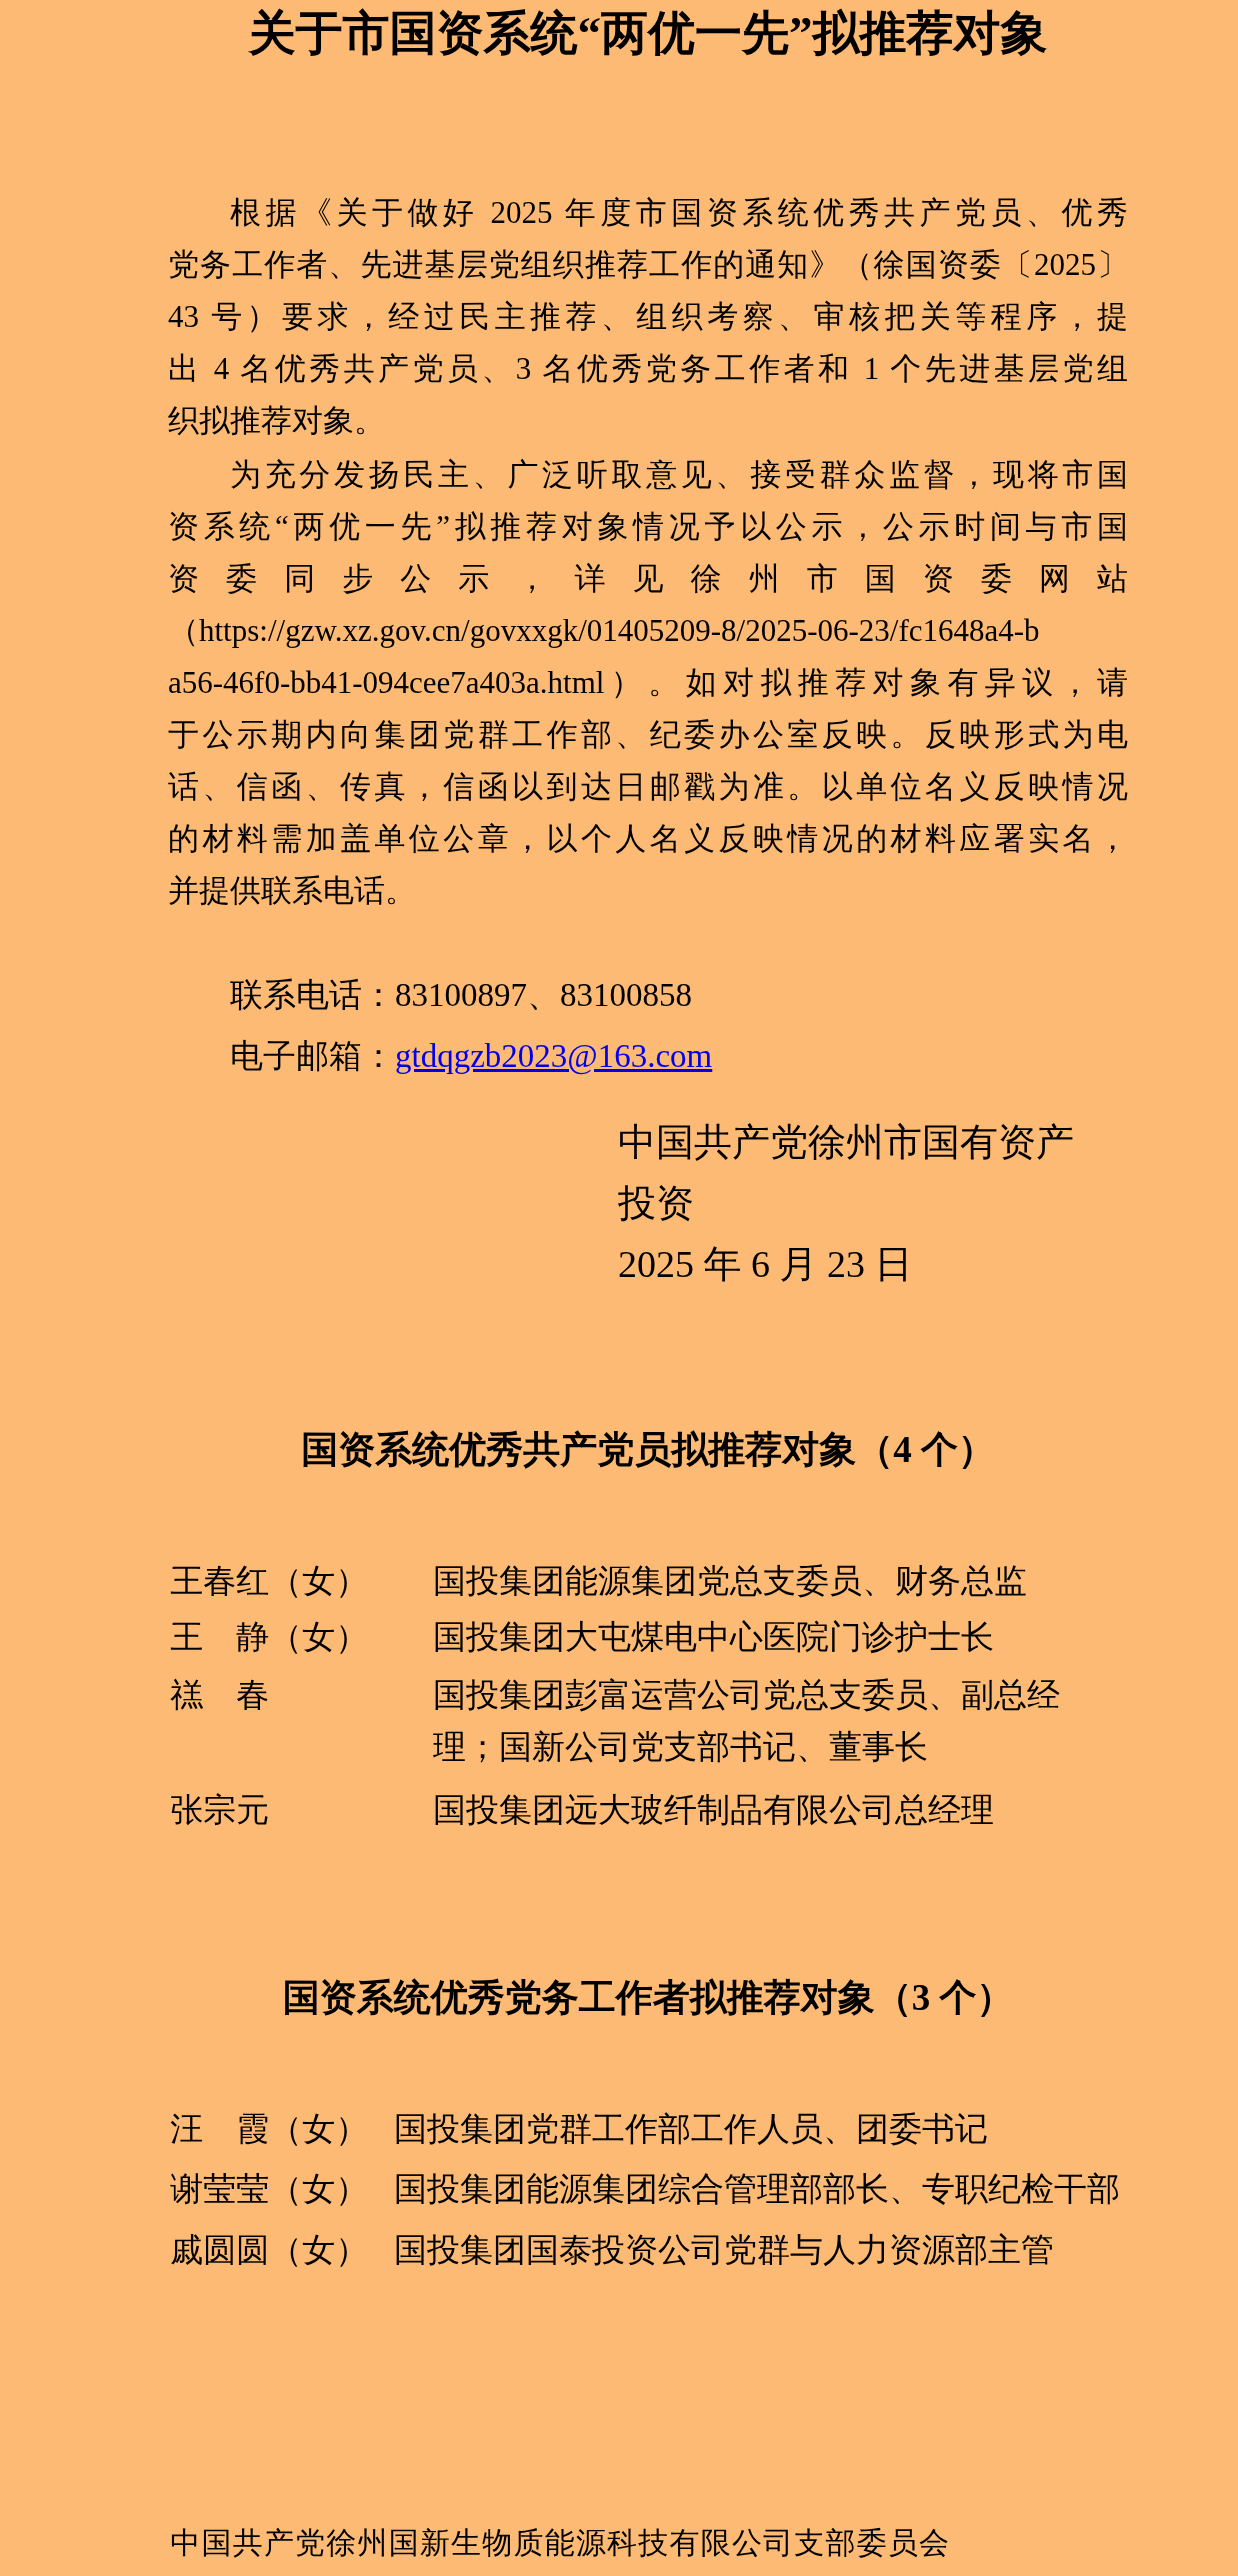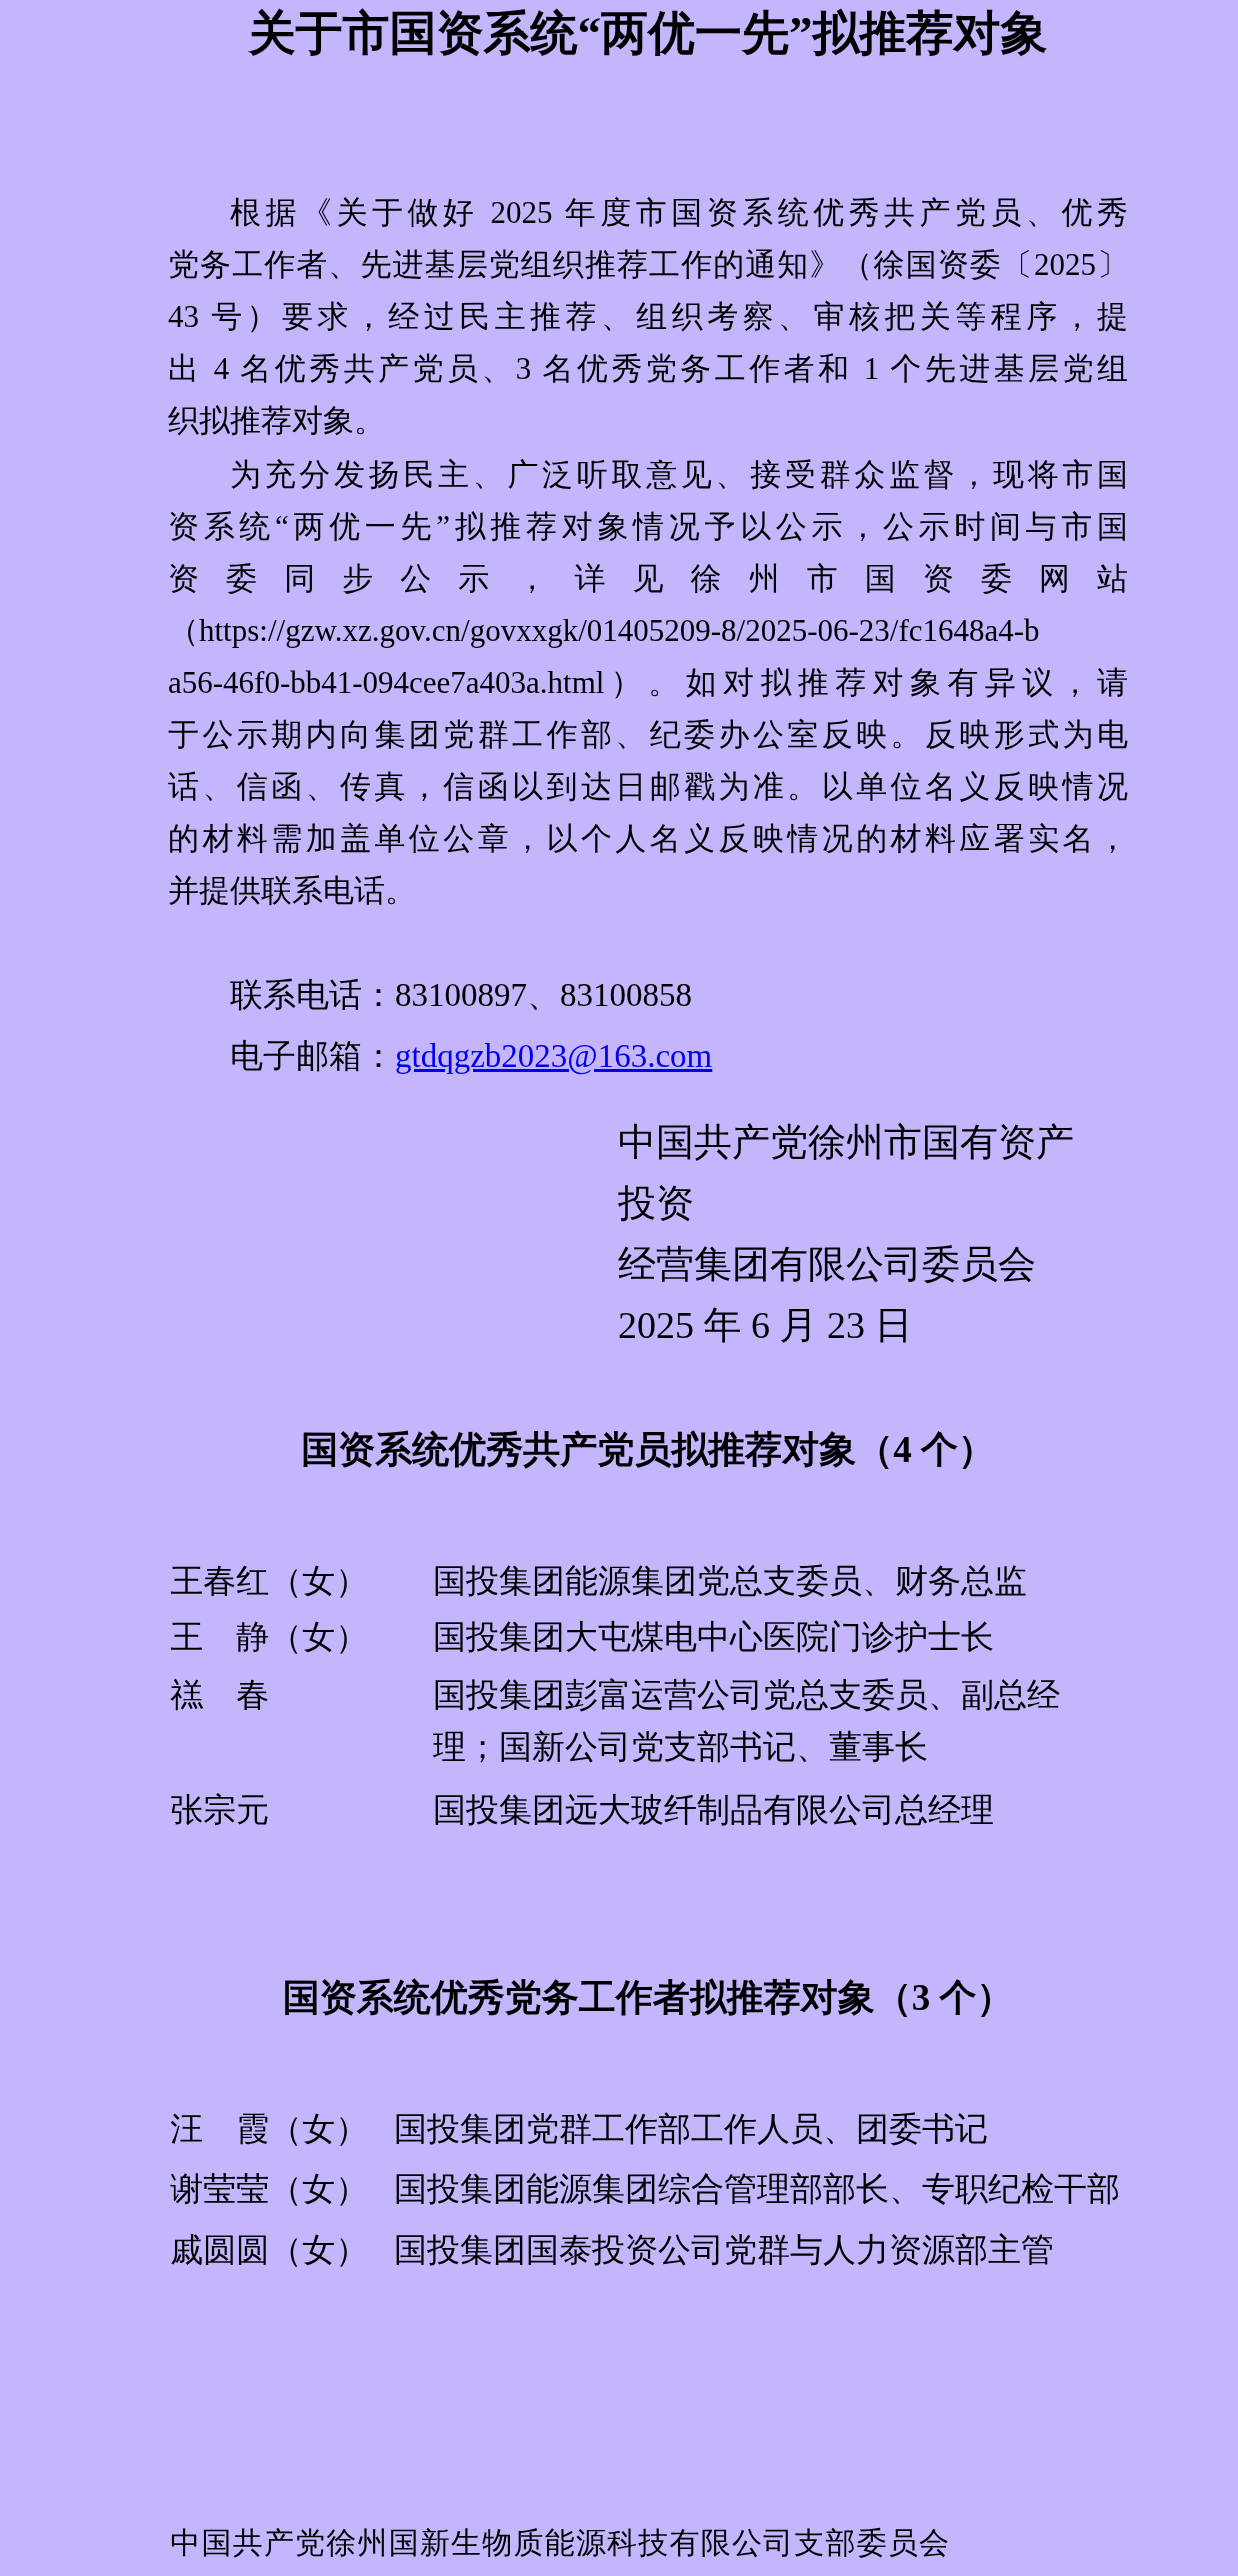"关于市国资系统“两优一先”拟推荐对象" .page { background: #c4b5fd -> #fdba74 }
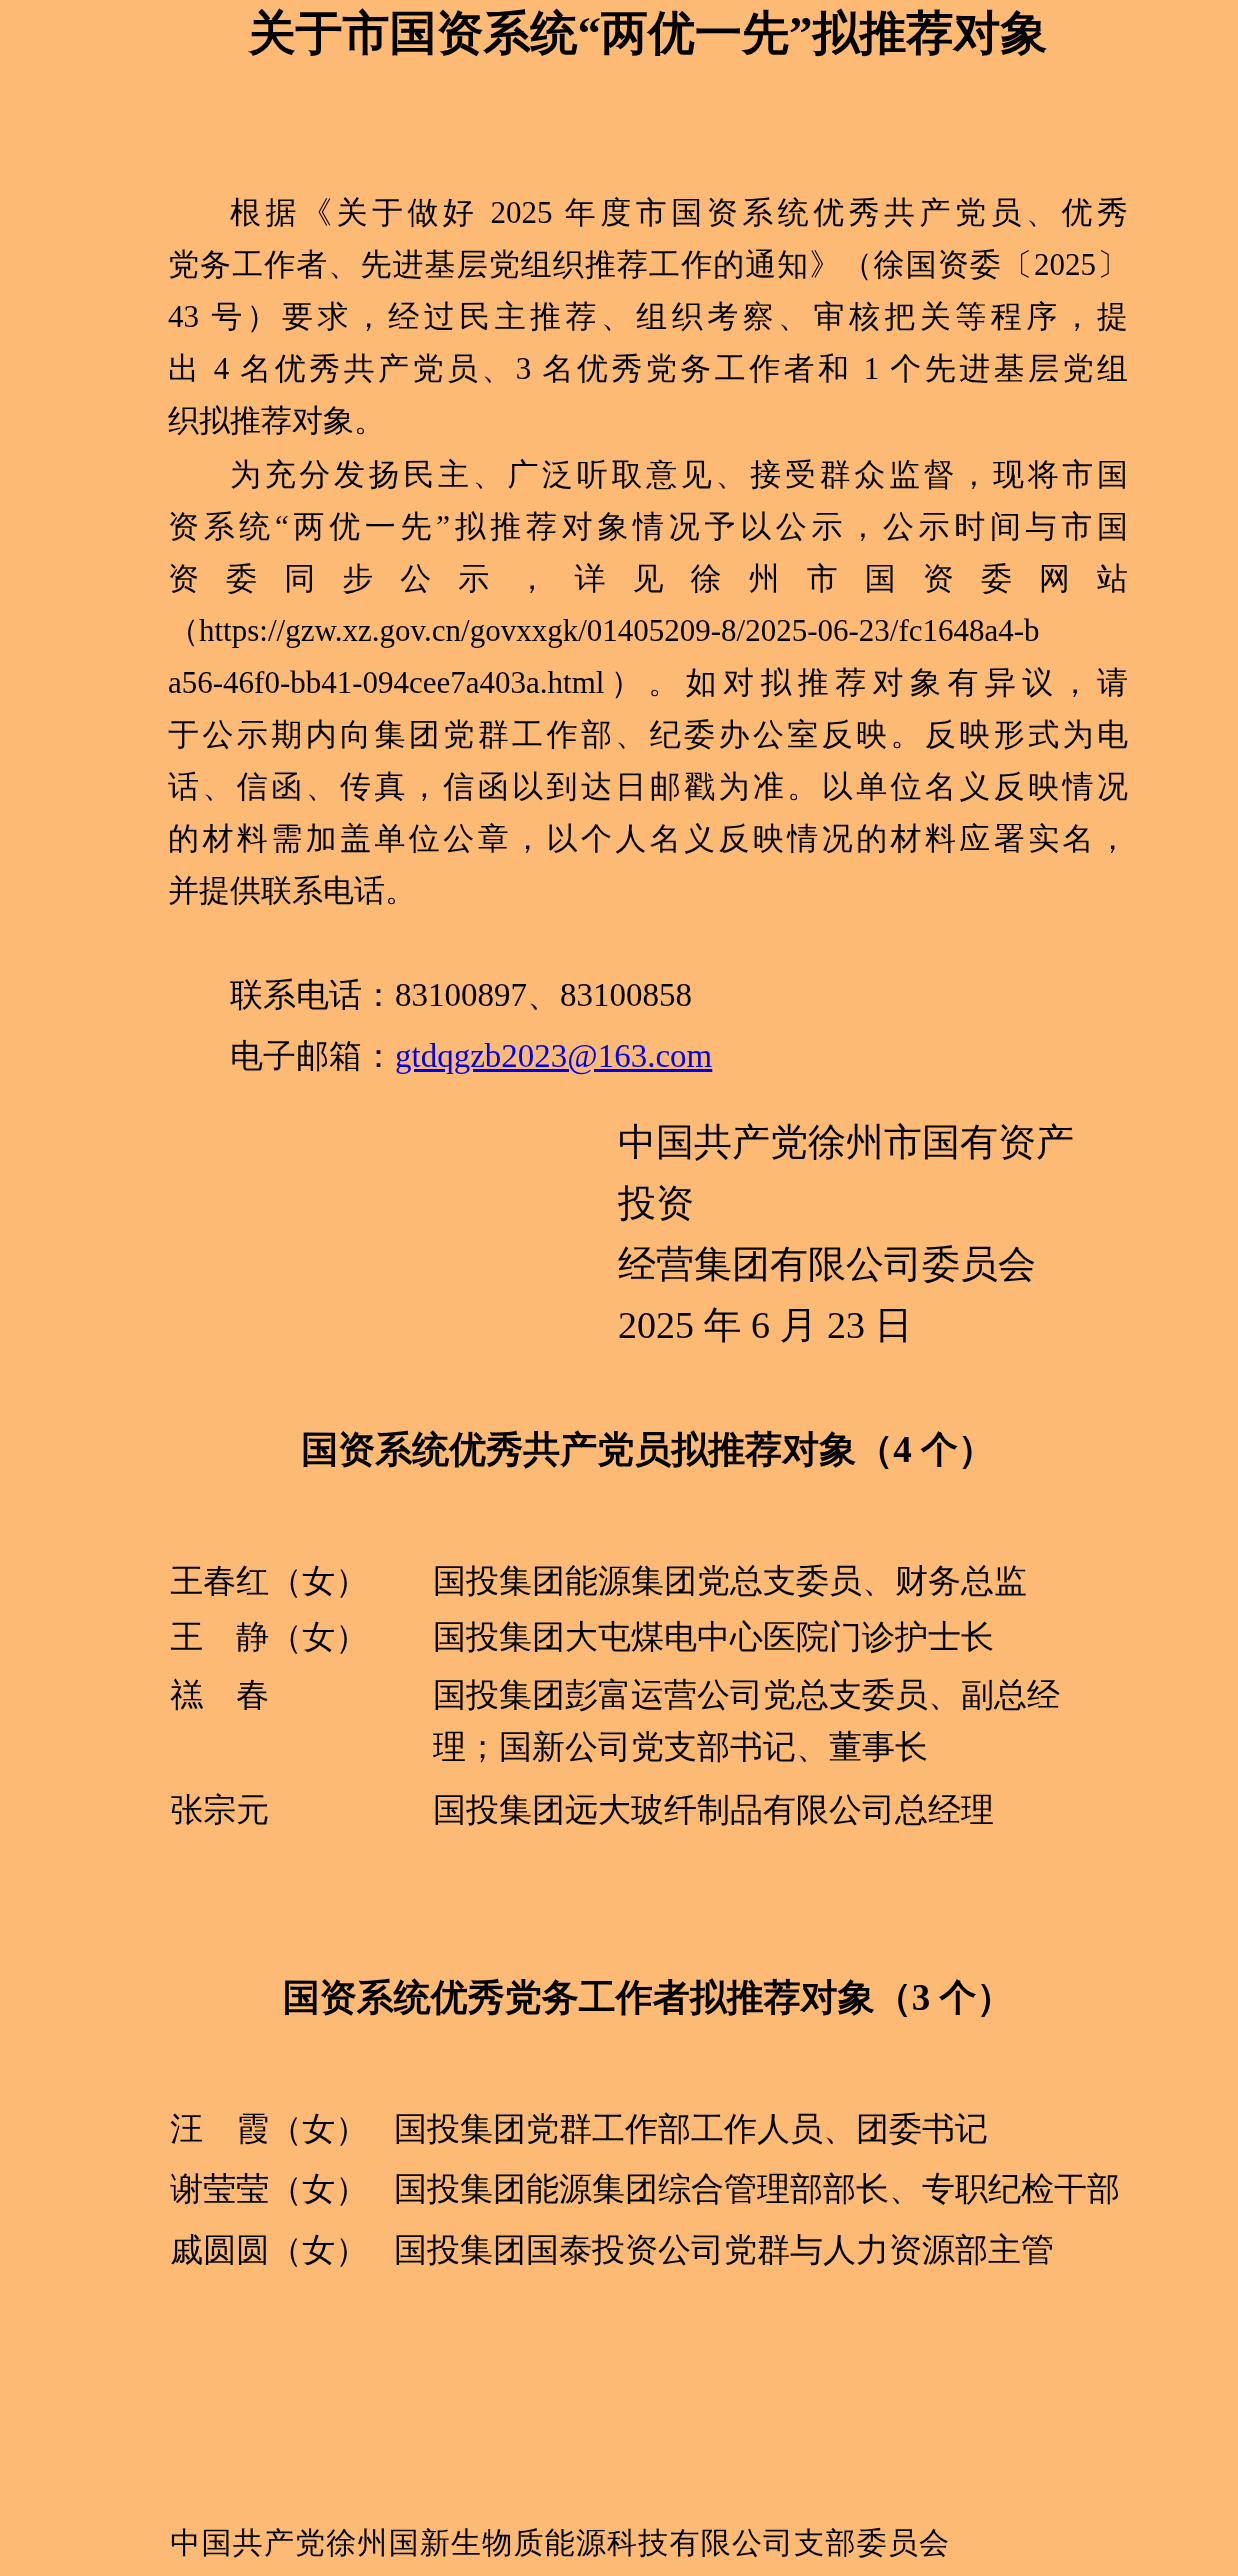"经营集团有限公司委员会" div { html: <div>经营集团有限公司委员会</div> -> none }
